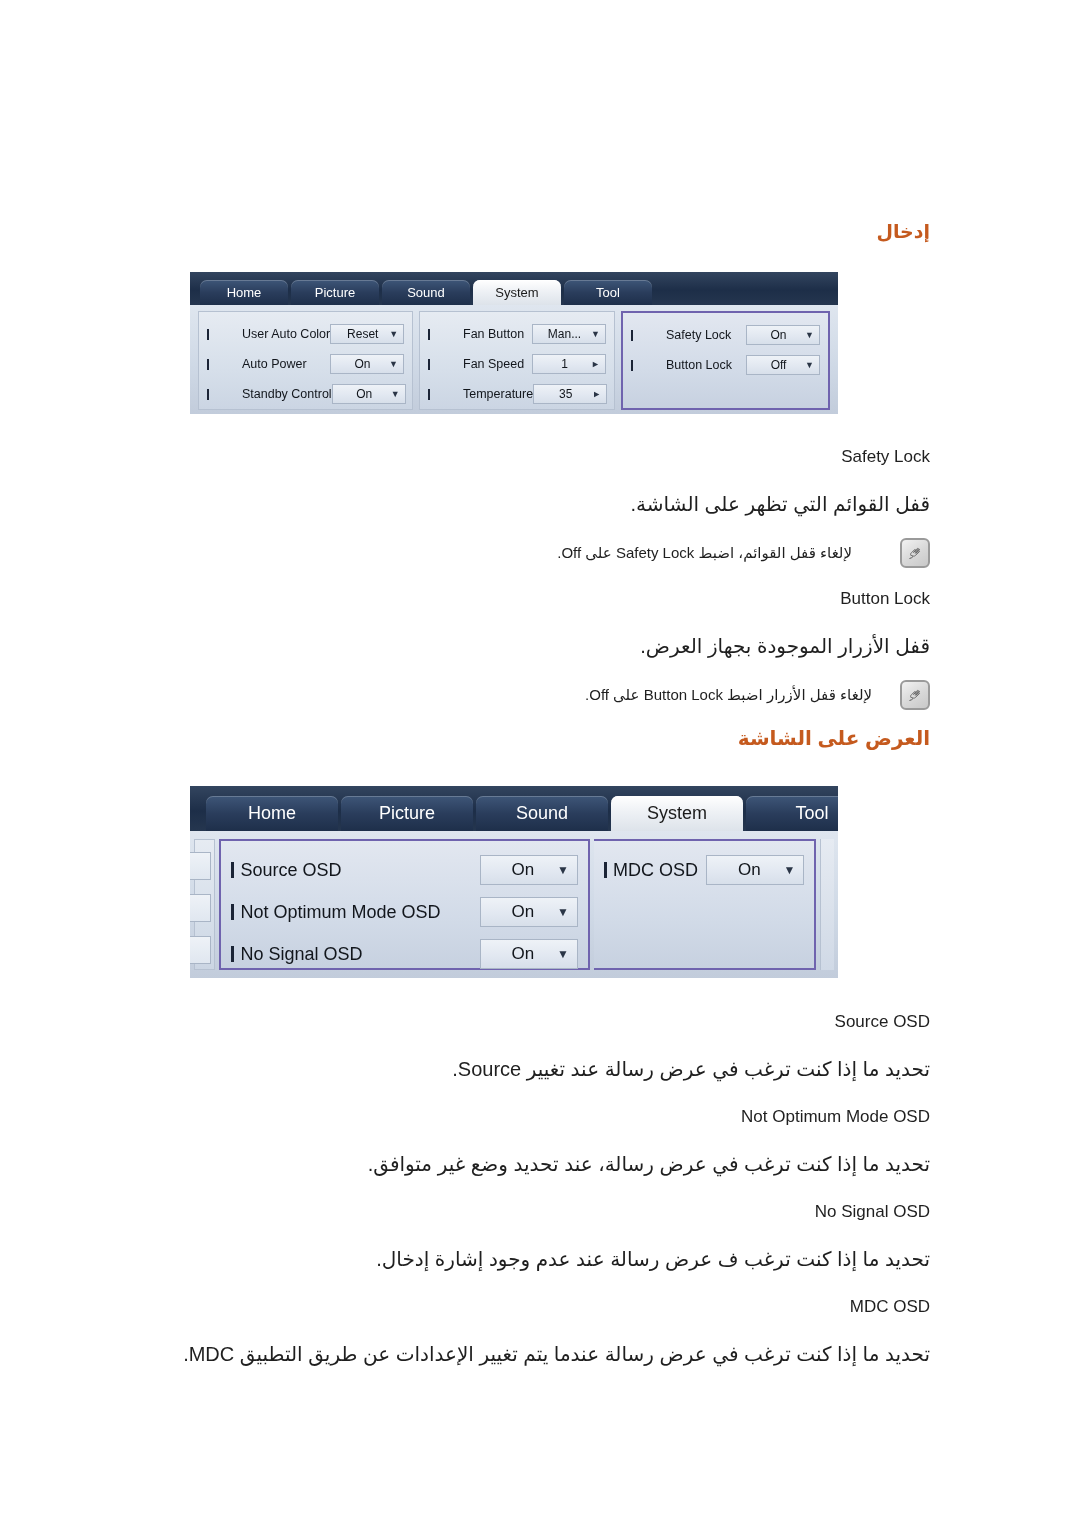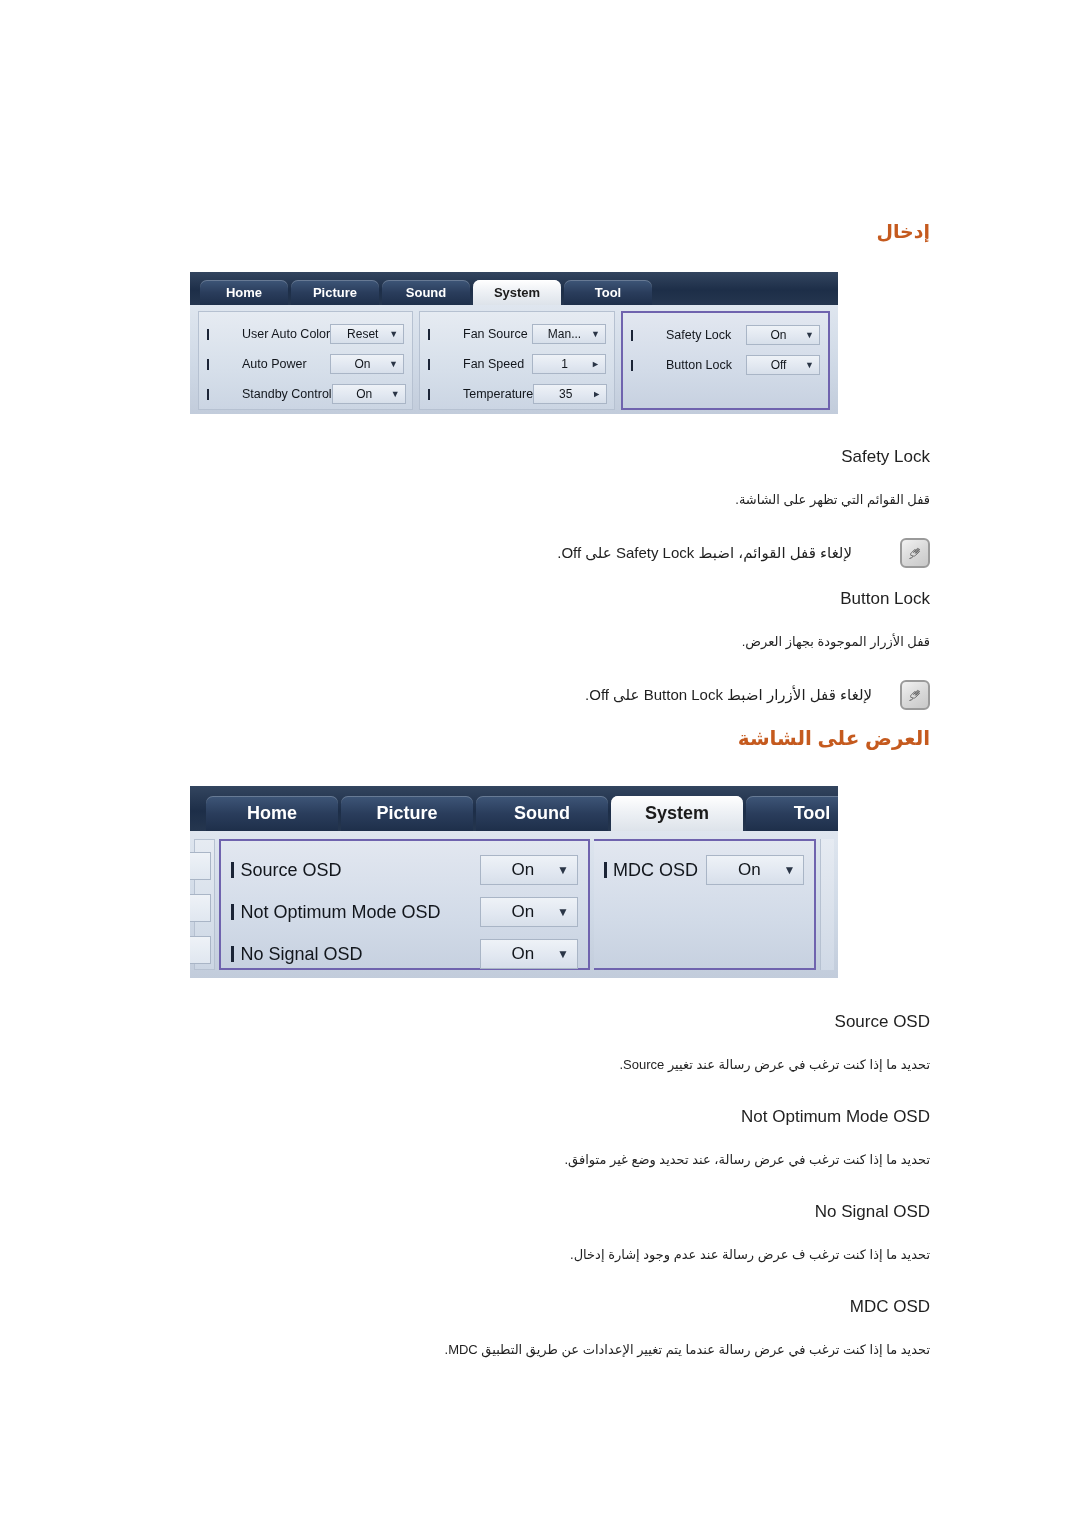"Home" .osd-tab { font-weight: bold -> normal }
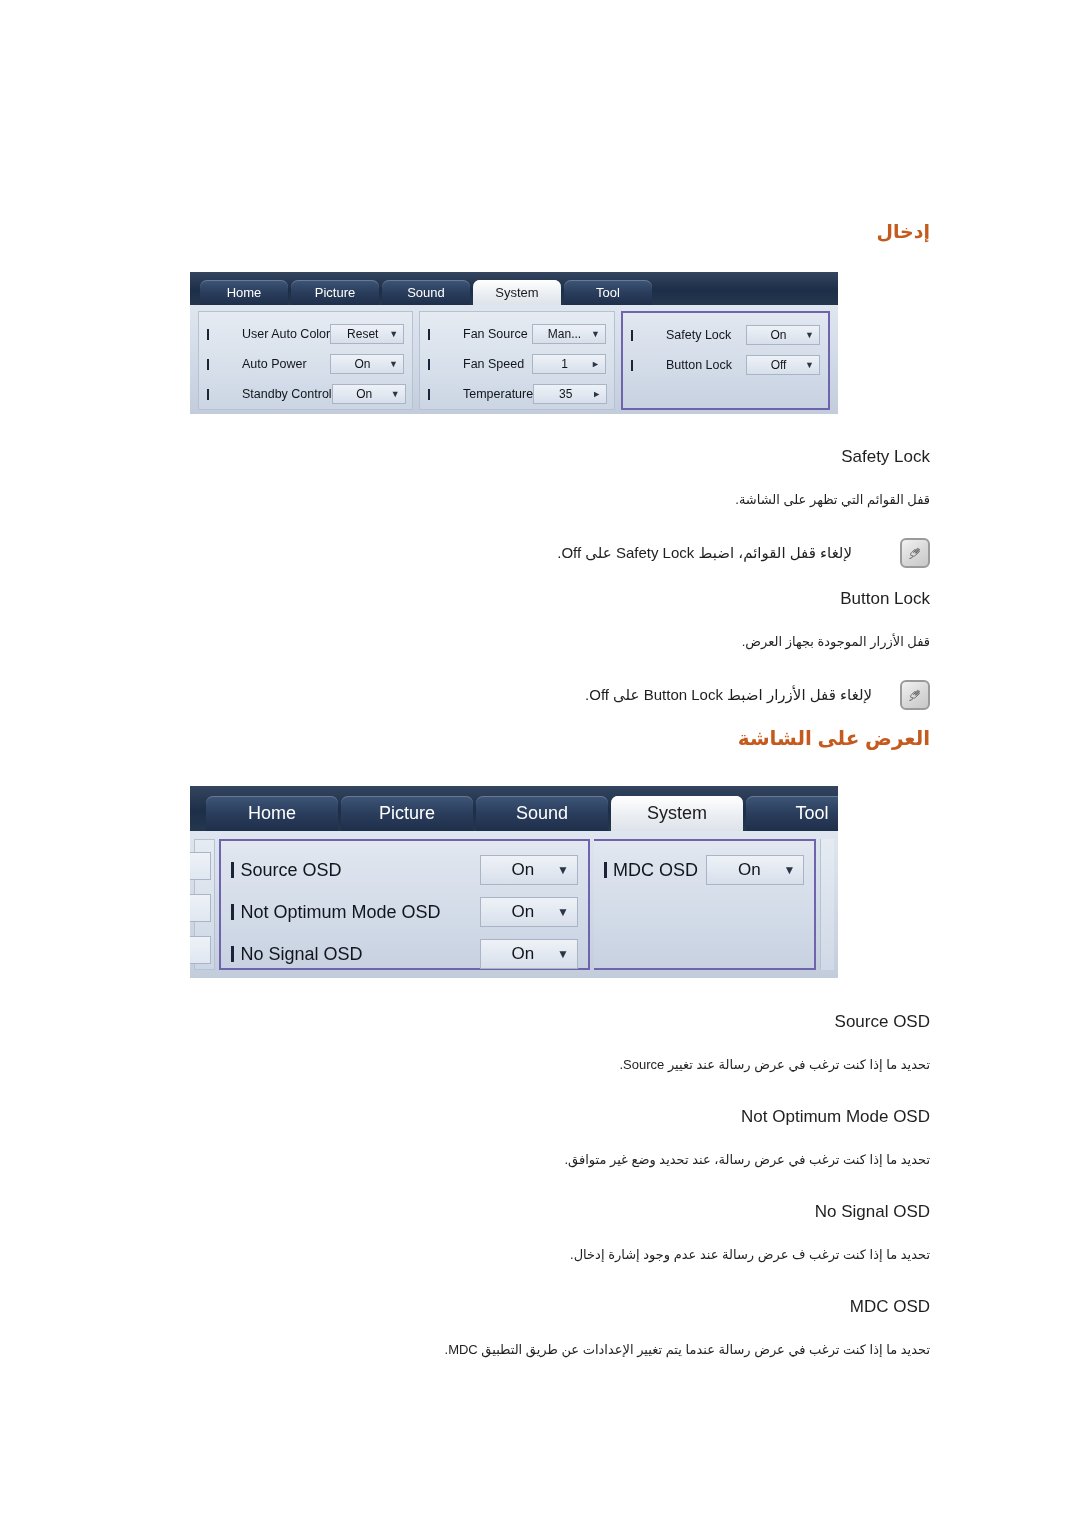"Fan Source" span { text: Source -> Button }
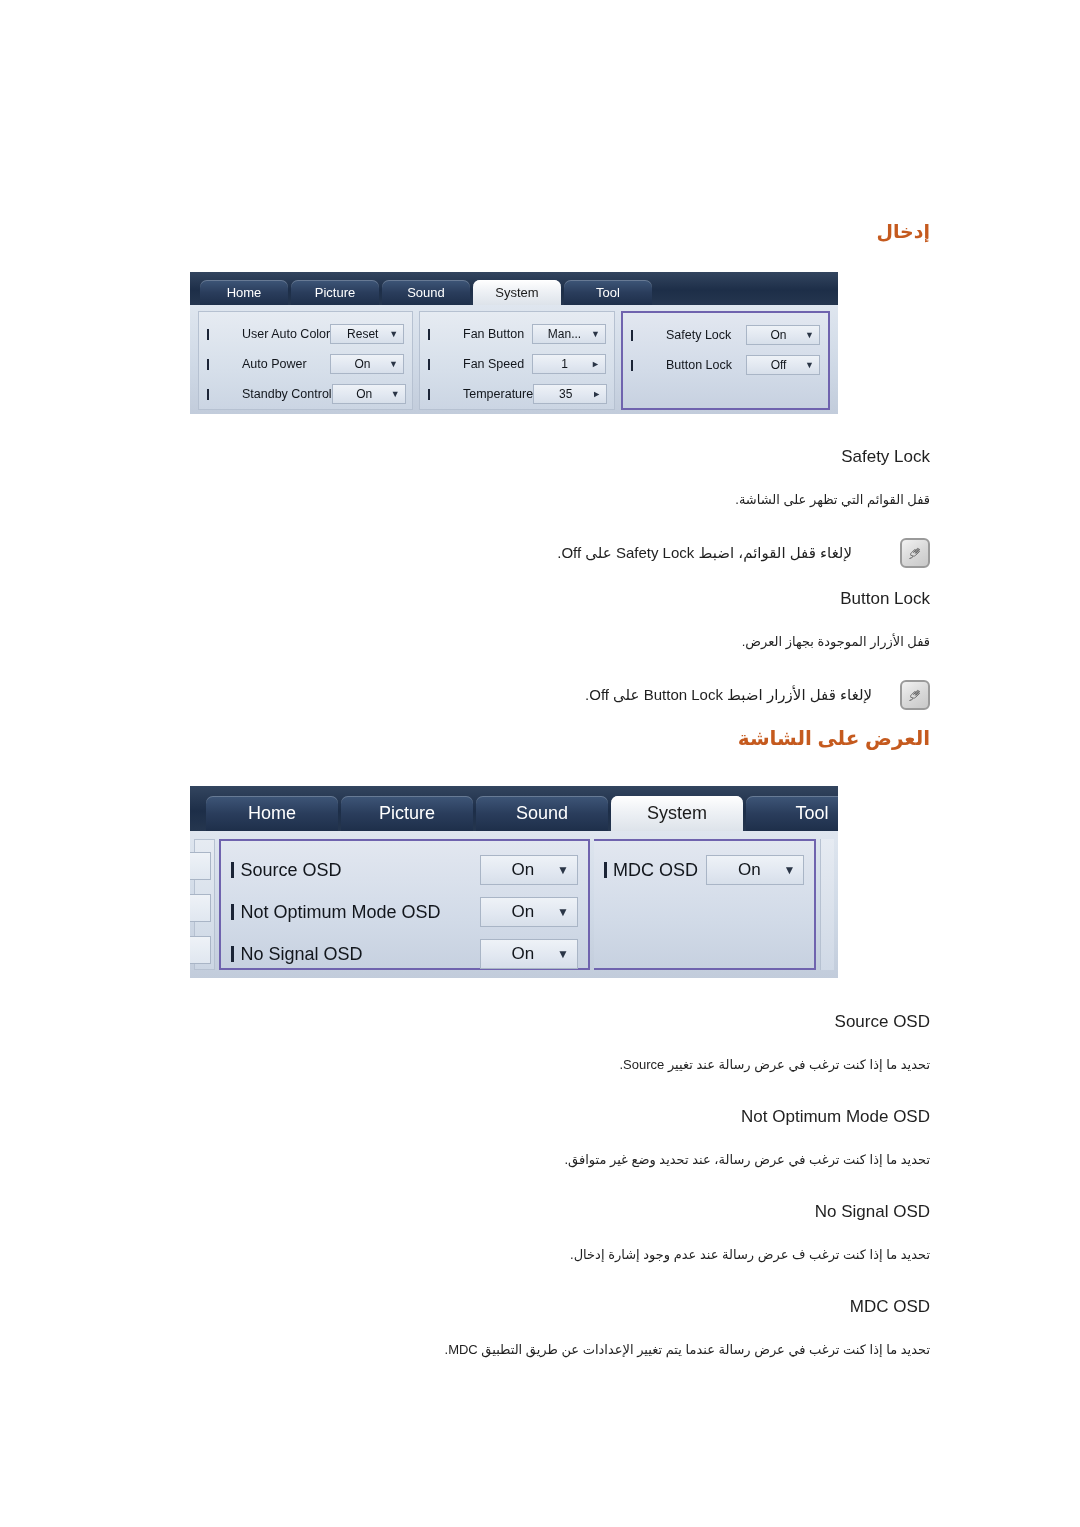"قفل القوائم التي تظهر على" .desc { font-size: 13px -> 20px }
